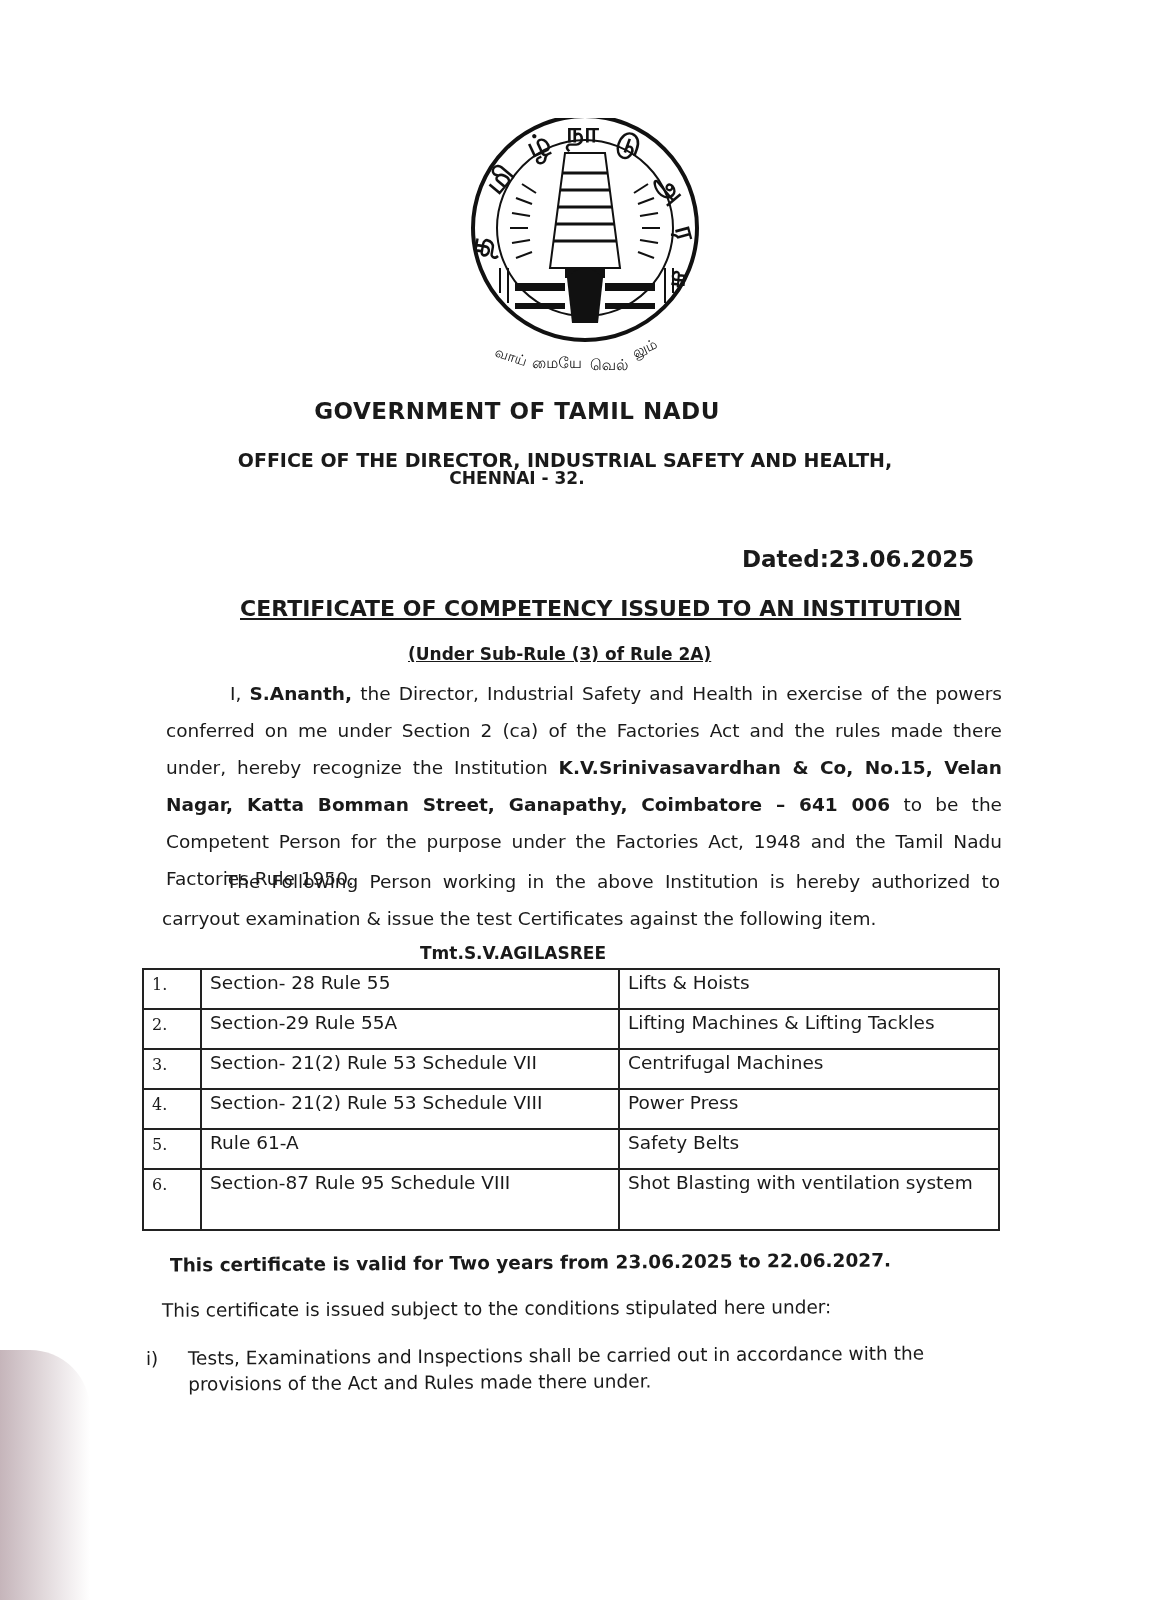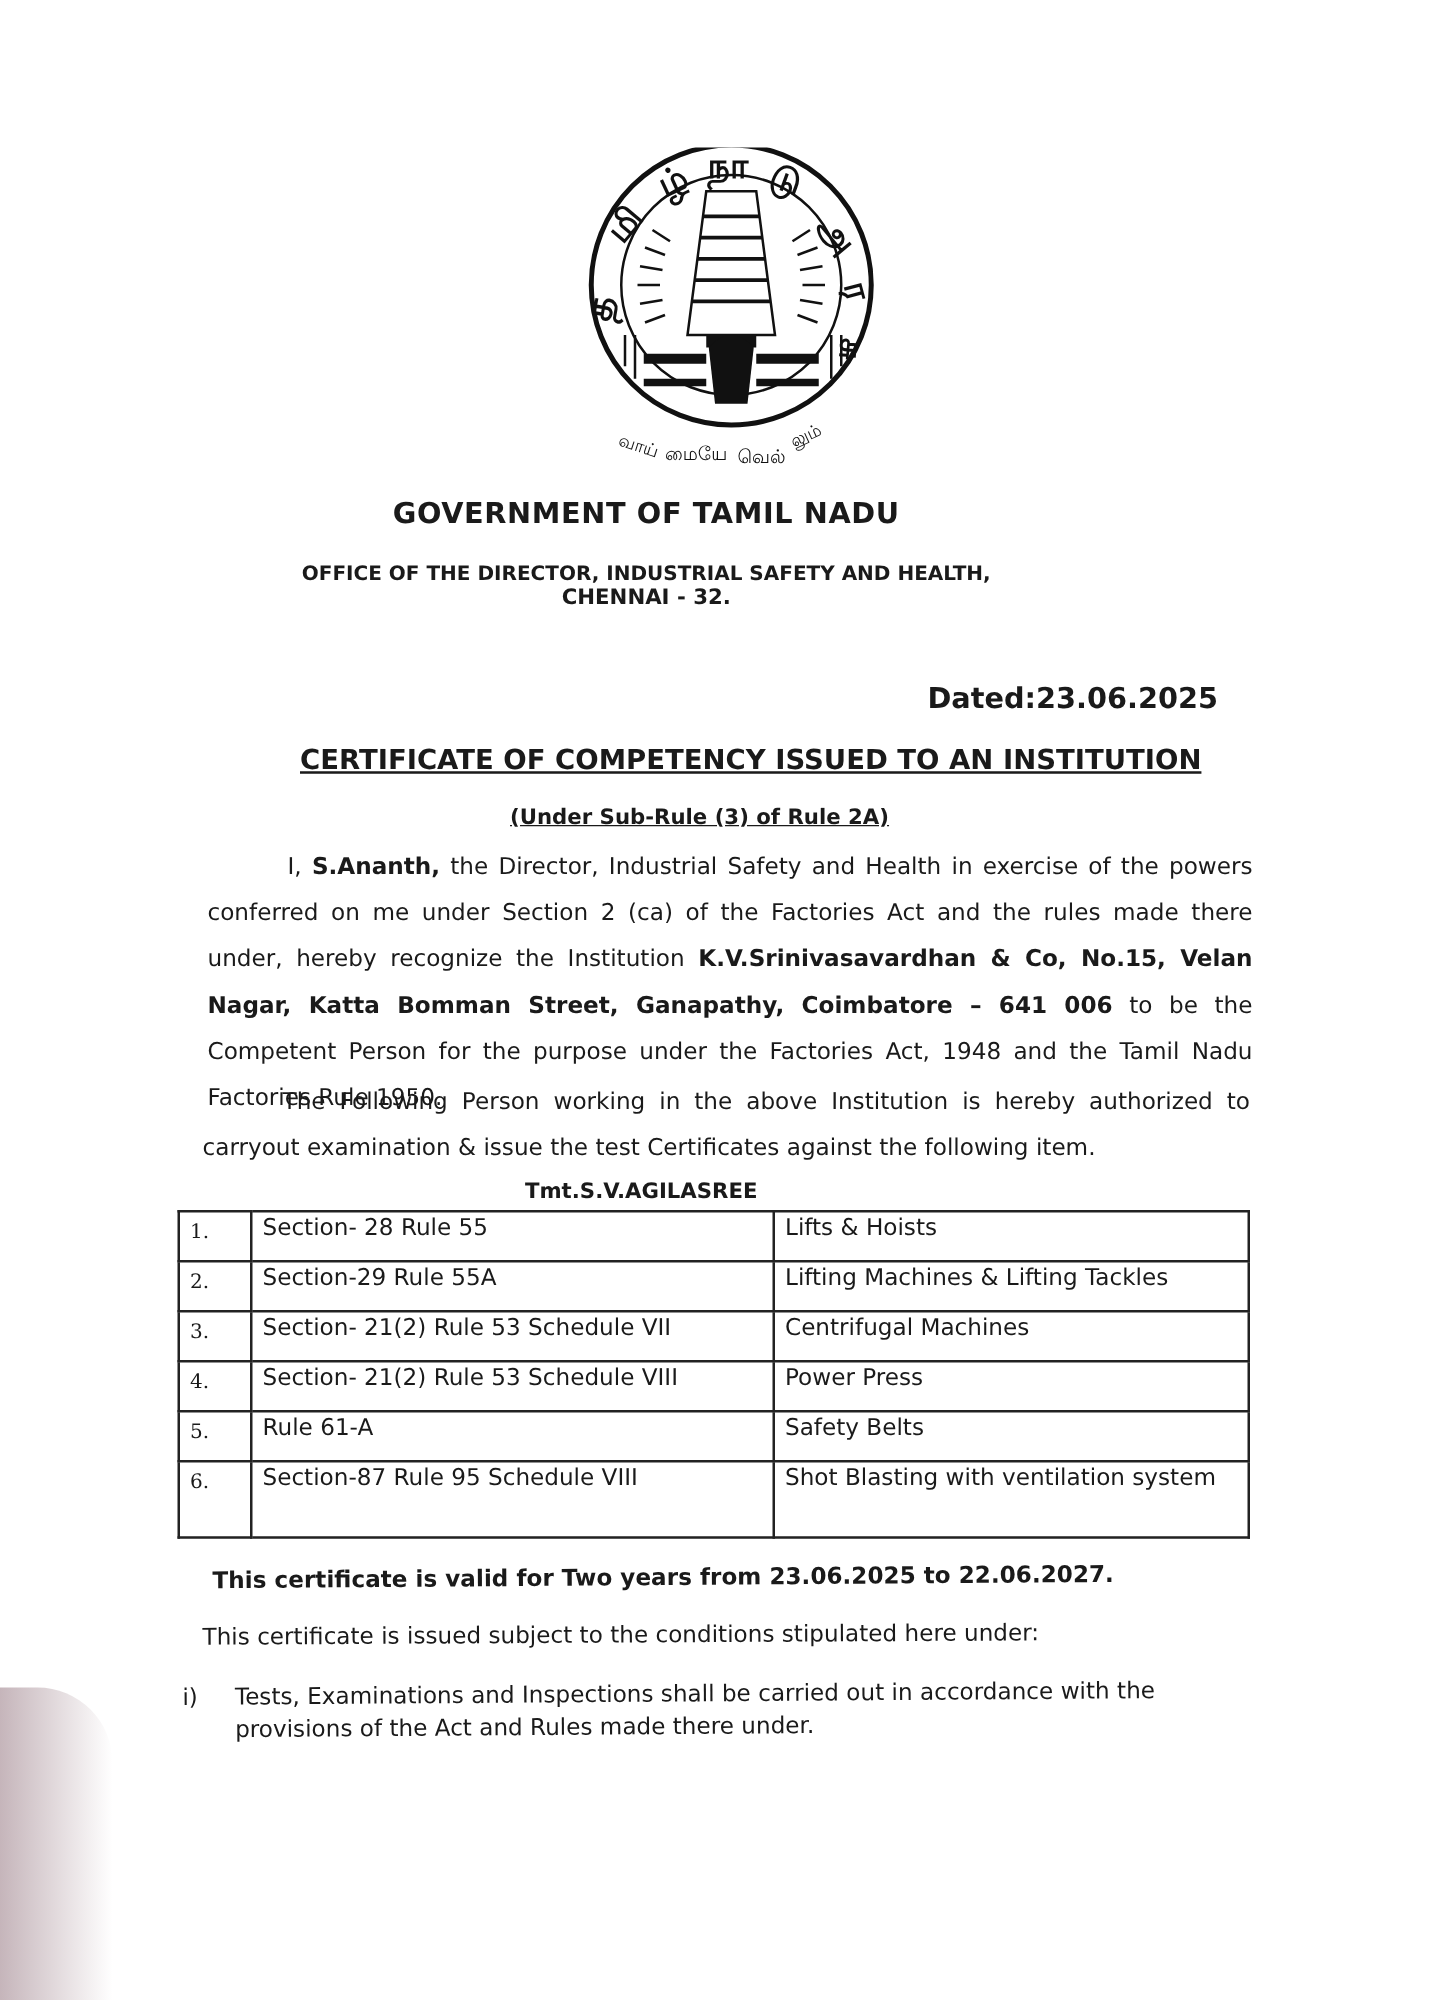"OFFICE OF THE DIRECTOR, INDUSTRIAL" .office { font-size: 16px -> 19px; margin-left: none -> 48px }
